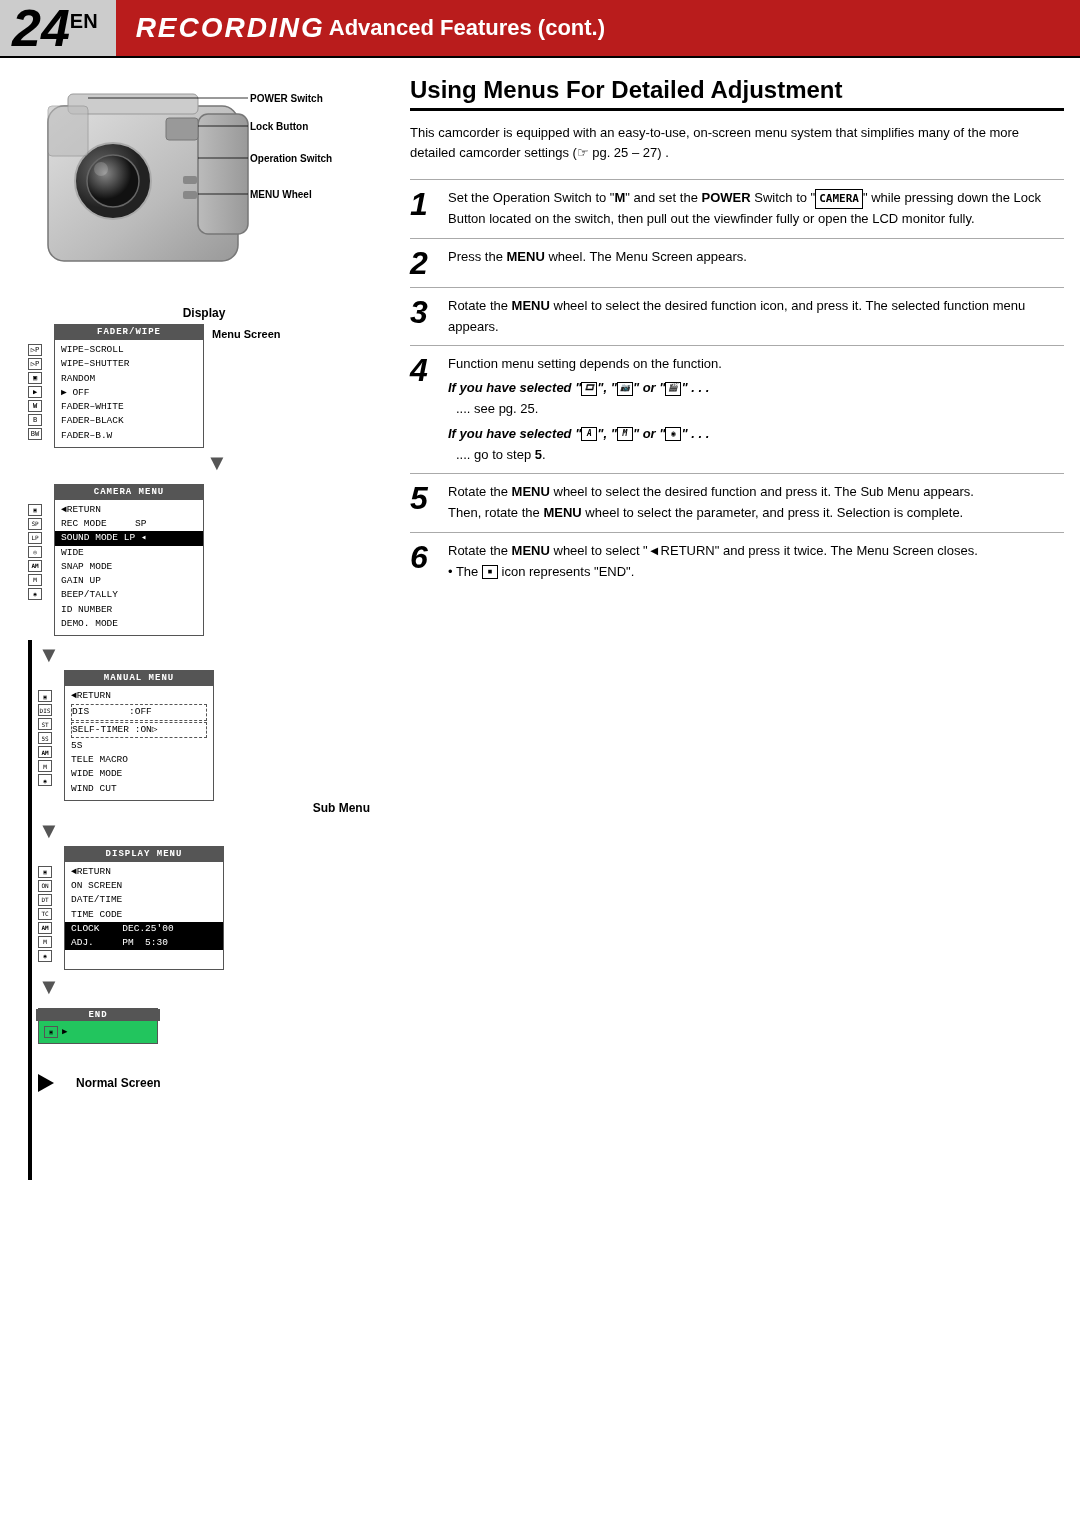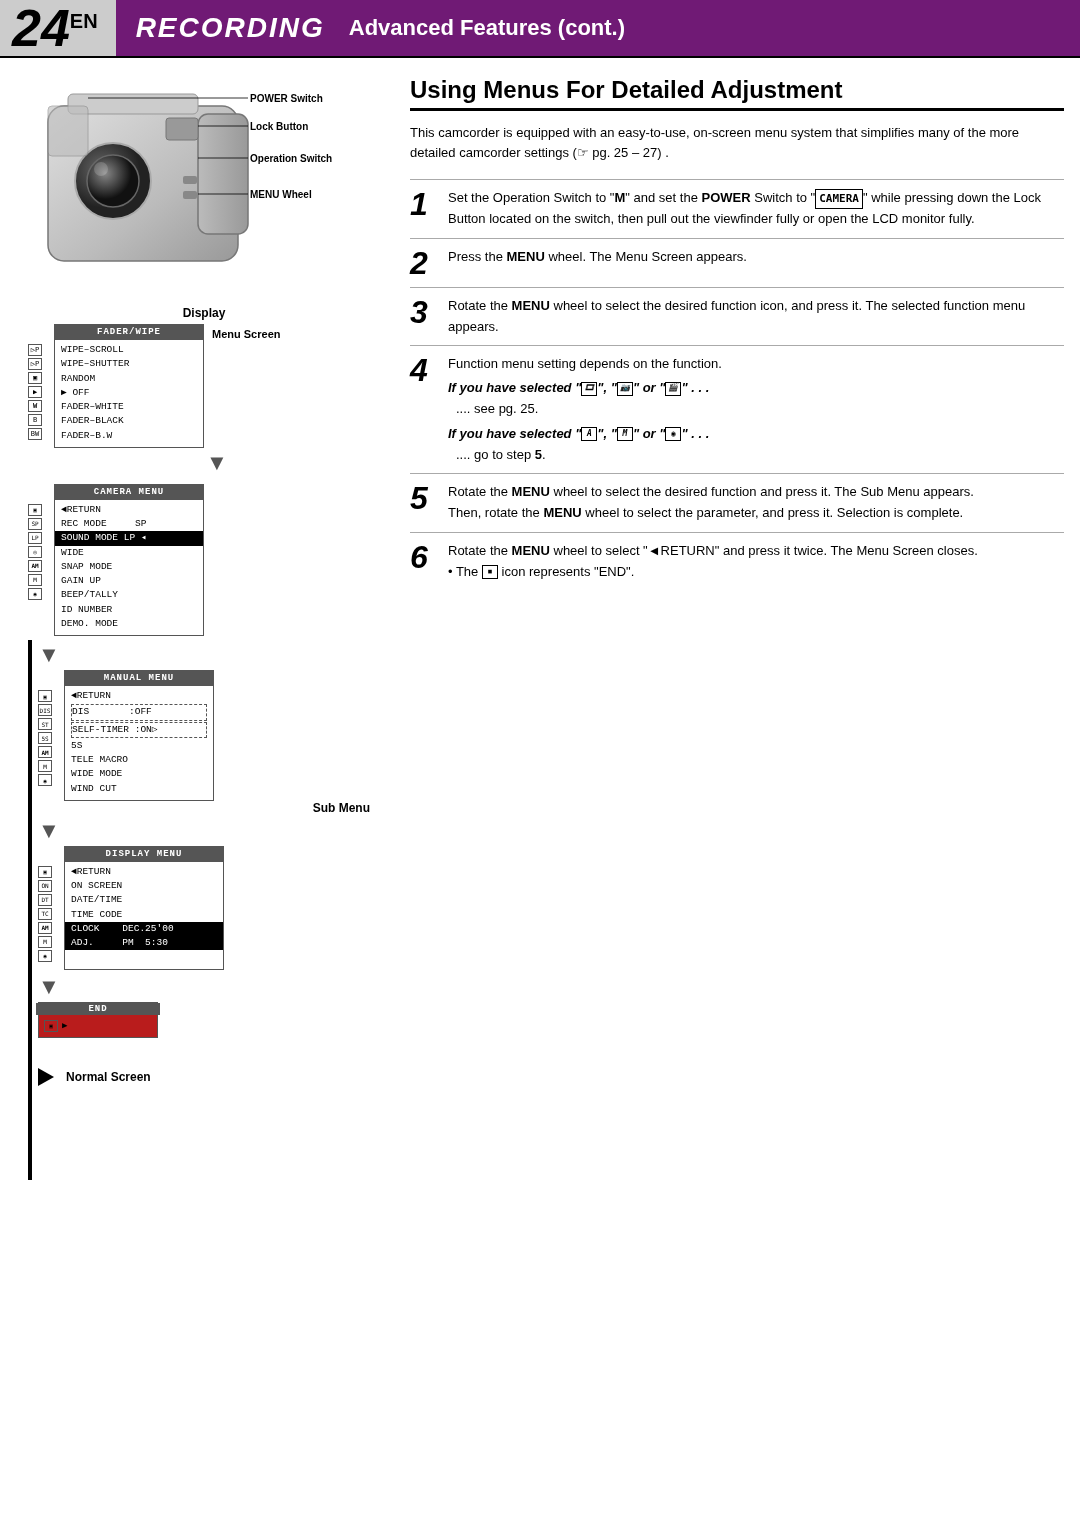"RECORDING" .header-title-block { background: #701a75 -> #b91c1c; gap: 20px -> none }
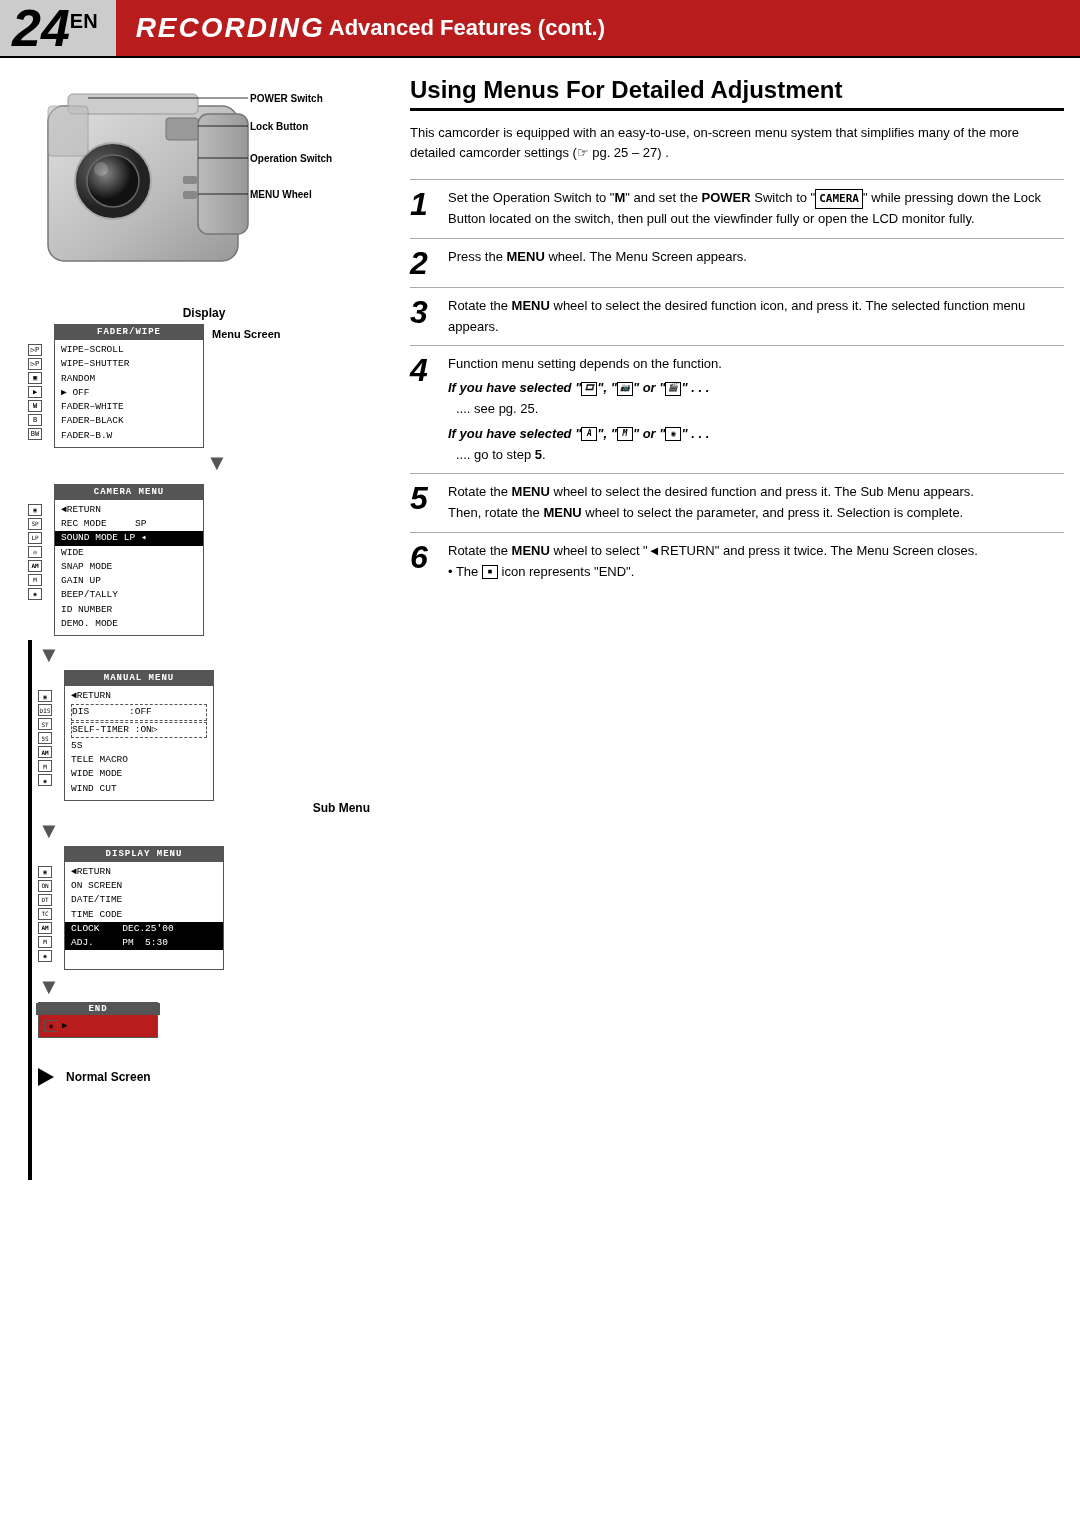"END" .end-screen { background: #b91c1c -> #22c55e; margin-top: none -> 6px }
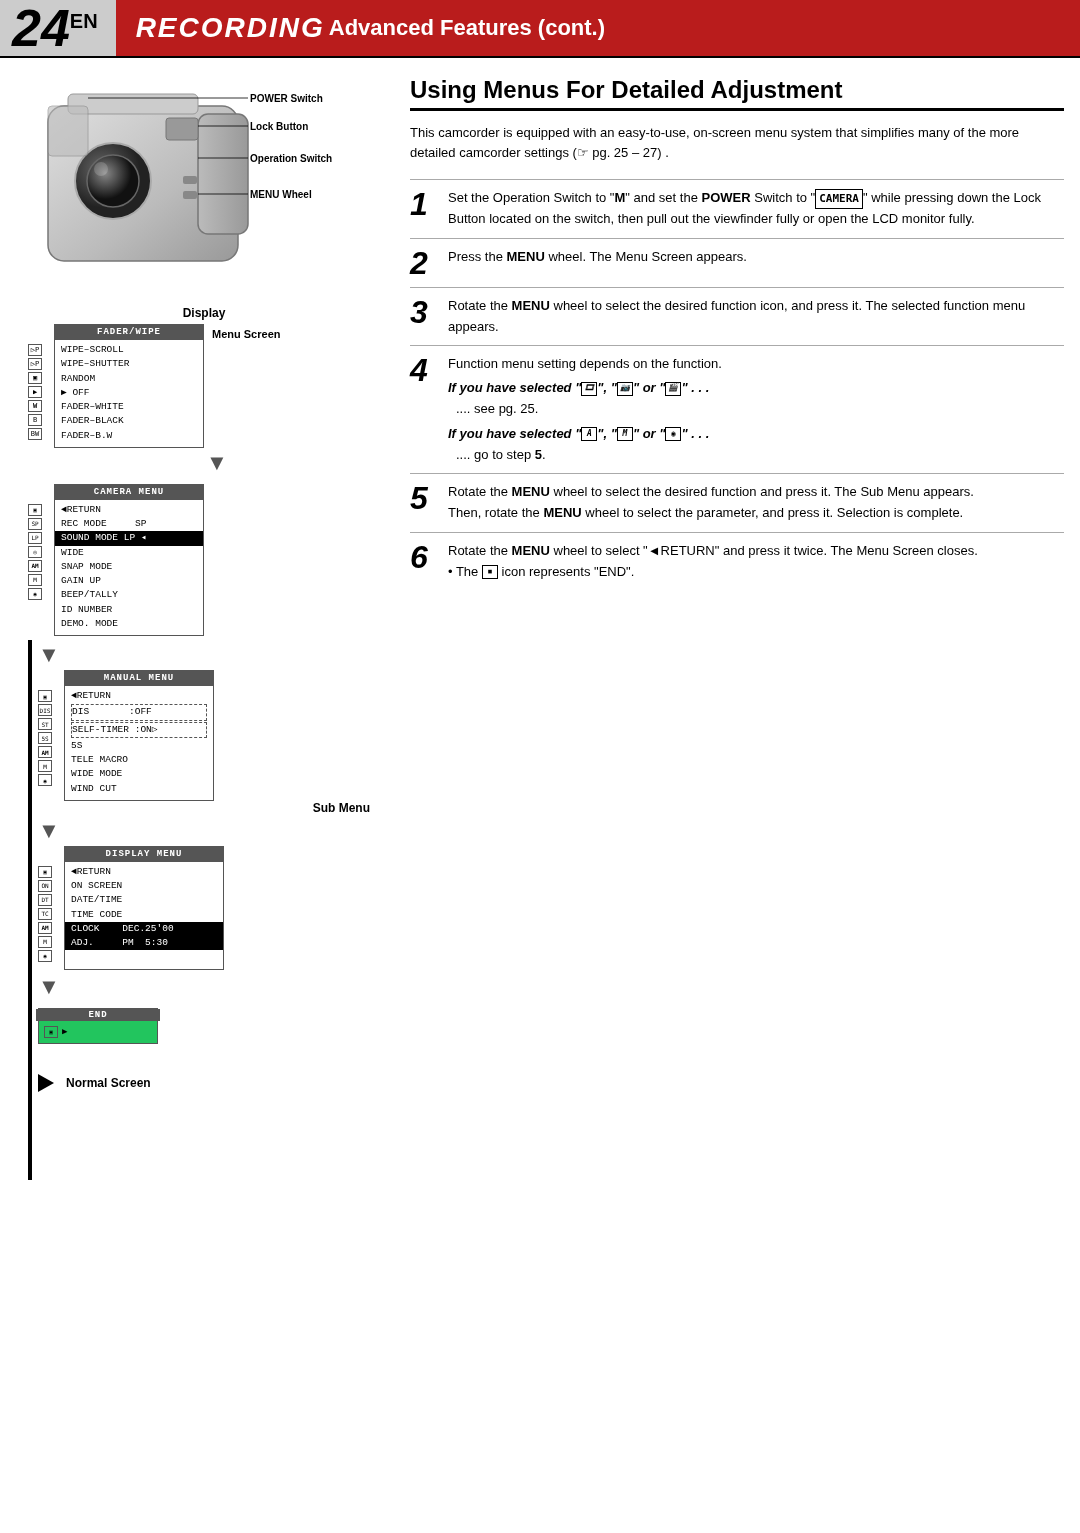"Normal Screen" div { gap: 6px -> 16px }
